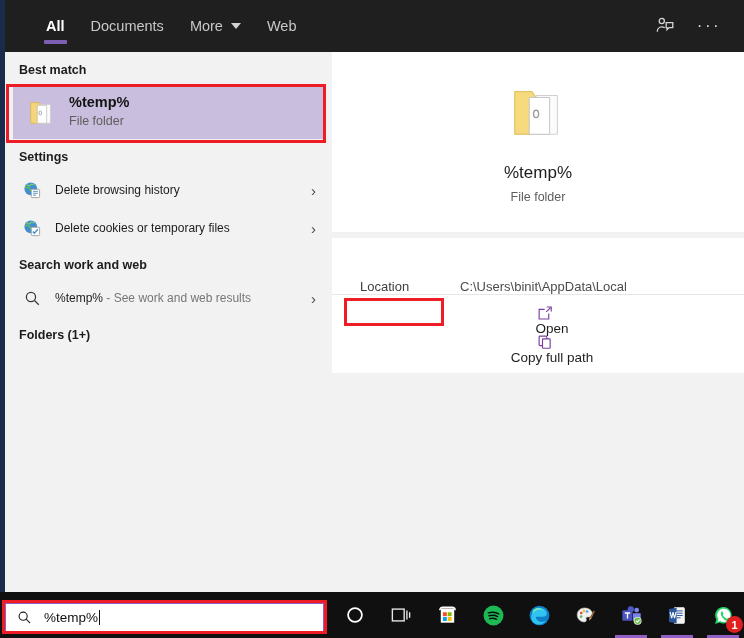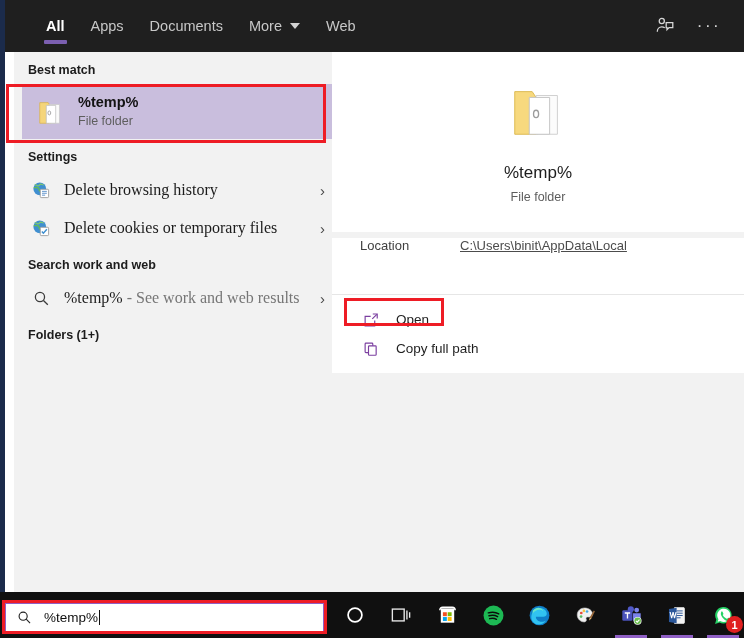"Apps" div.tab { html: <div> <span>Apps</span> </div> -> none }
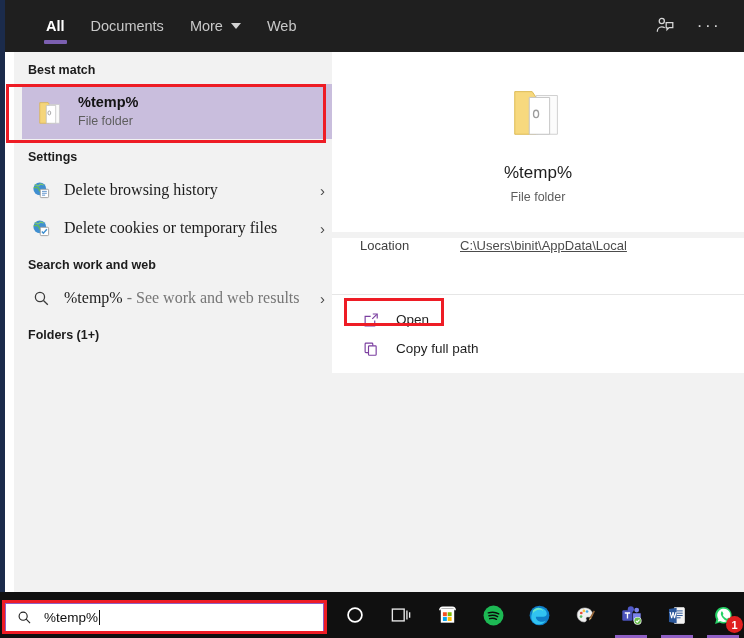"Best match" .left-pane { left: 14px -> 5px }
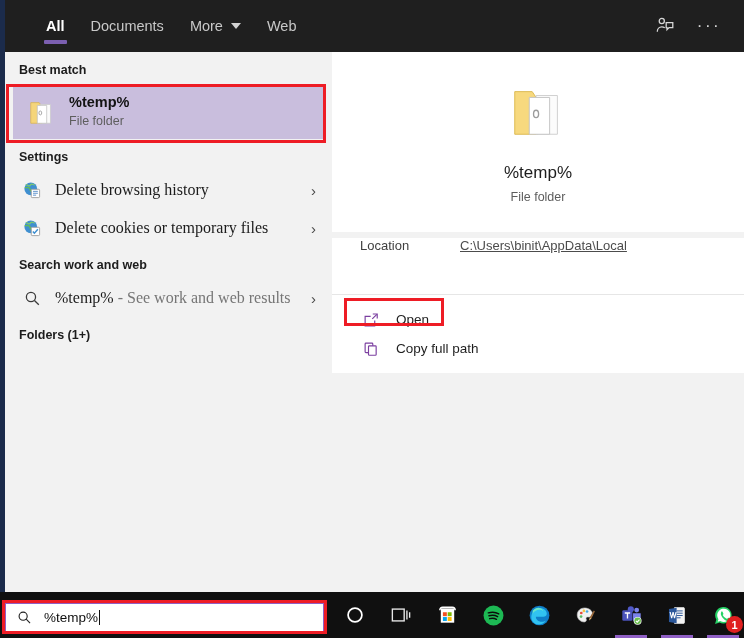"Delete browsing history" .row .label { font-family: Liberation Serif, serif -> none; font-size: 16px -> 12px }
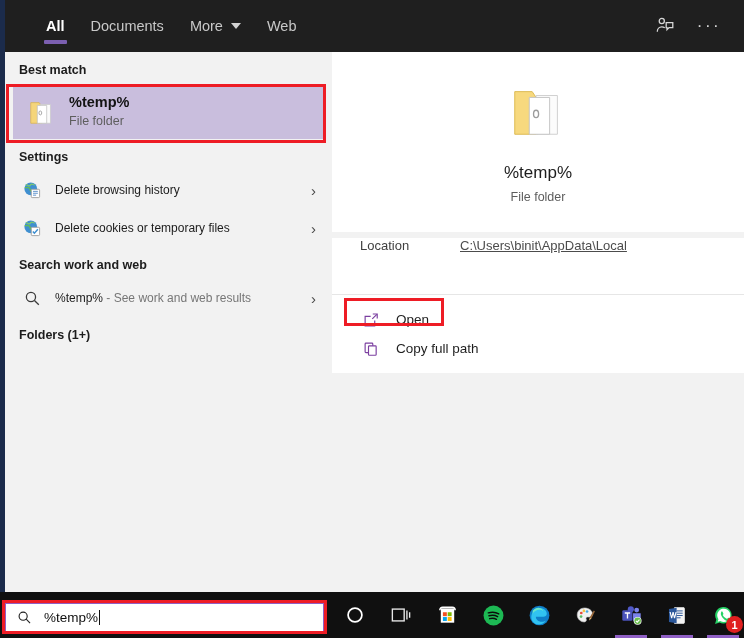"Location" .loc-row { align-items: flex-start -> flex-end }
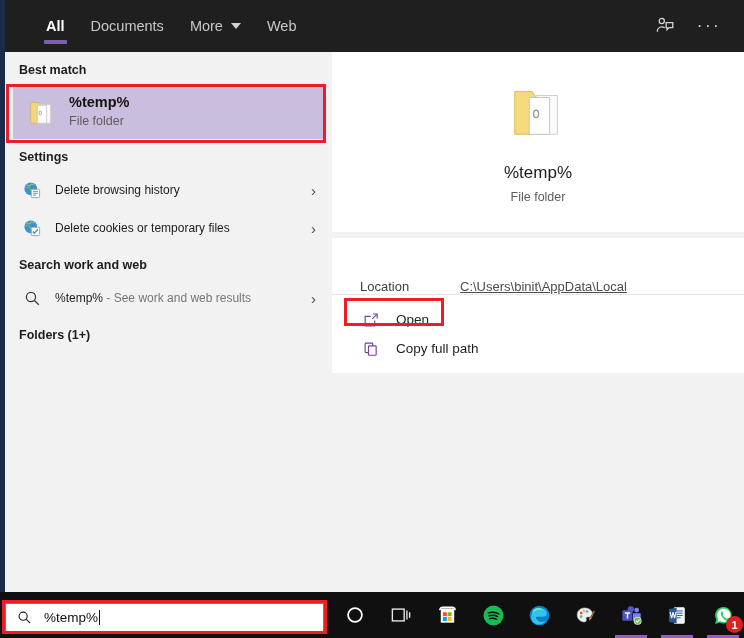"C:\Users\binit\AppData\Local" .loc-value { text-decoration: underline -> none }
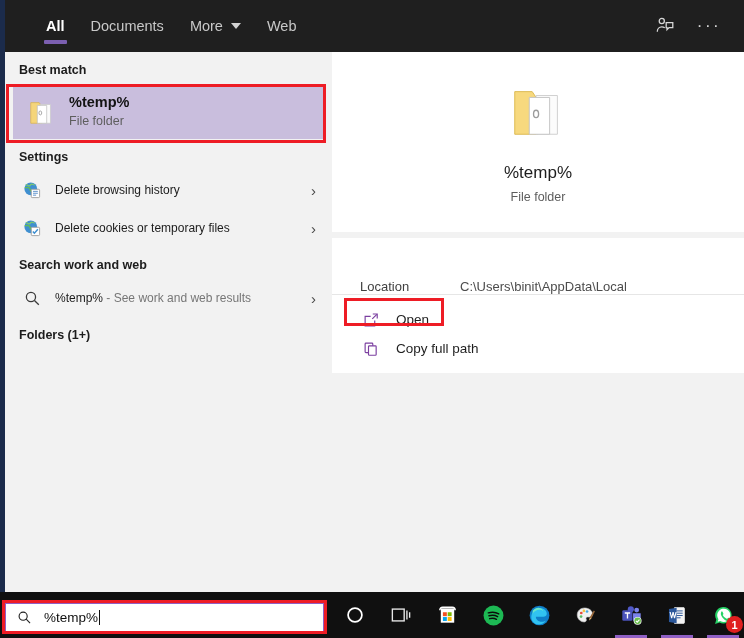"Open" .action { flex-direction: none -> column }
